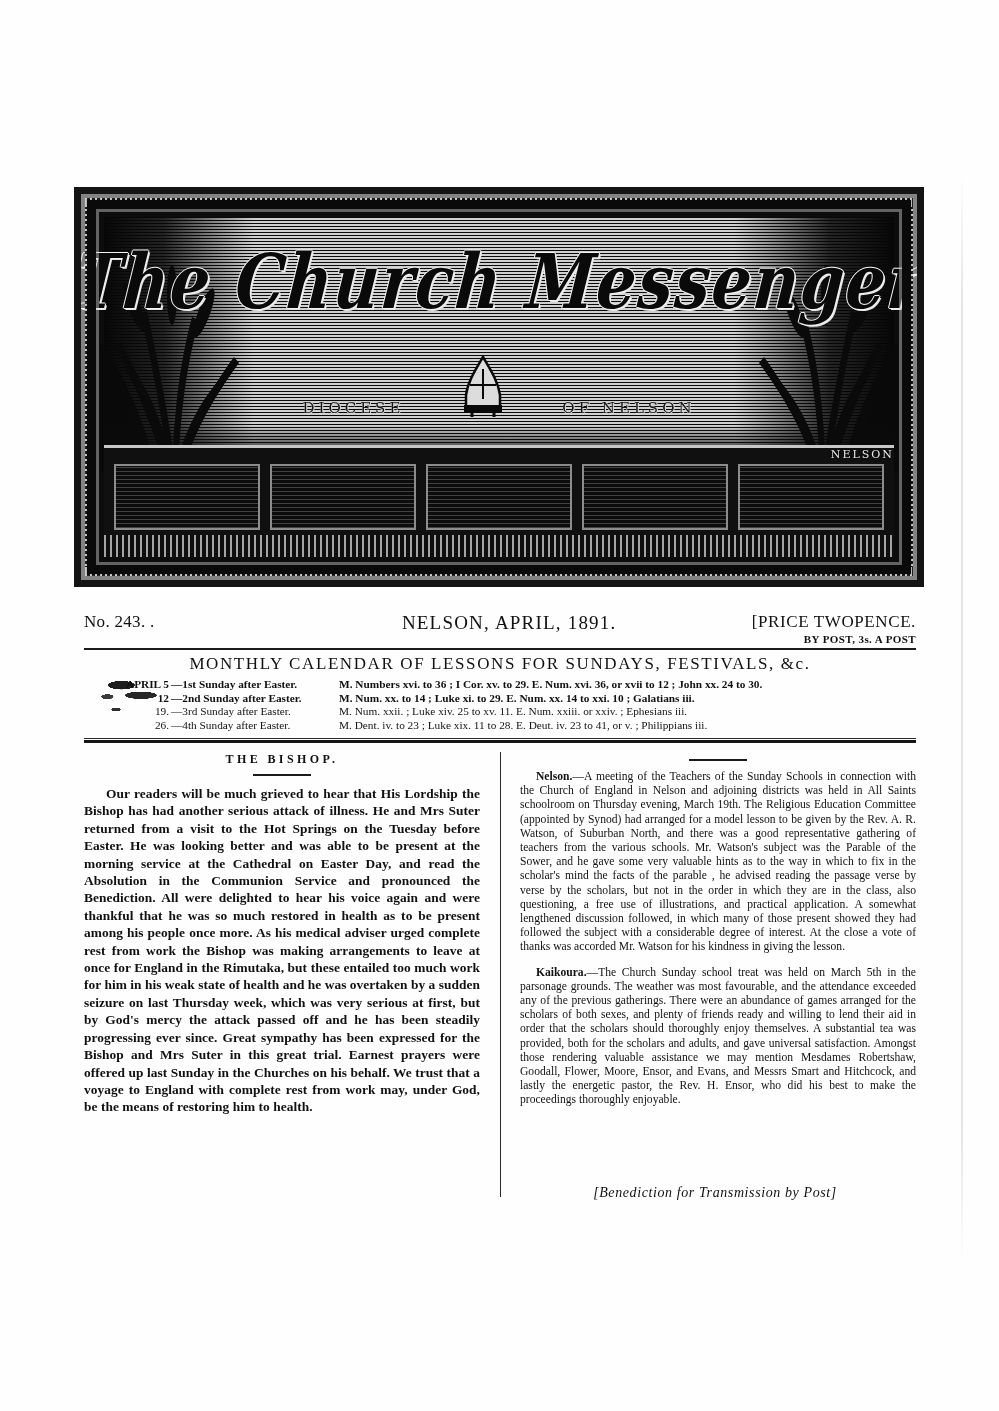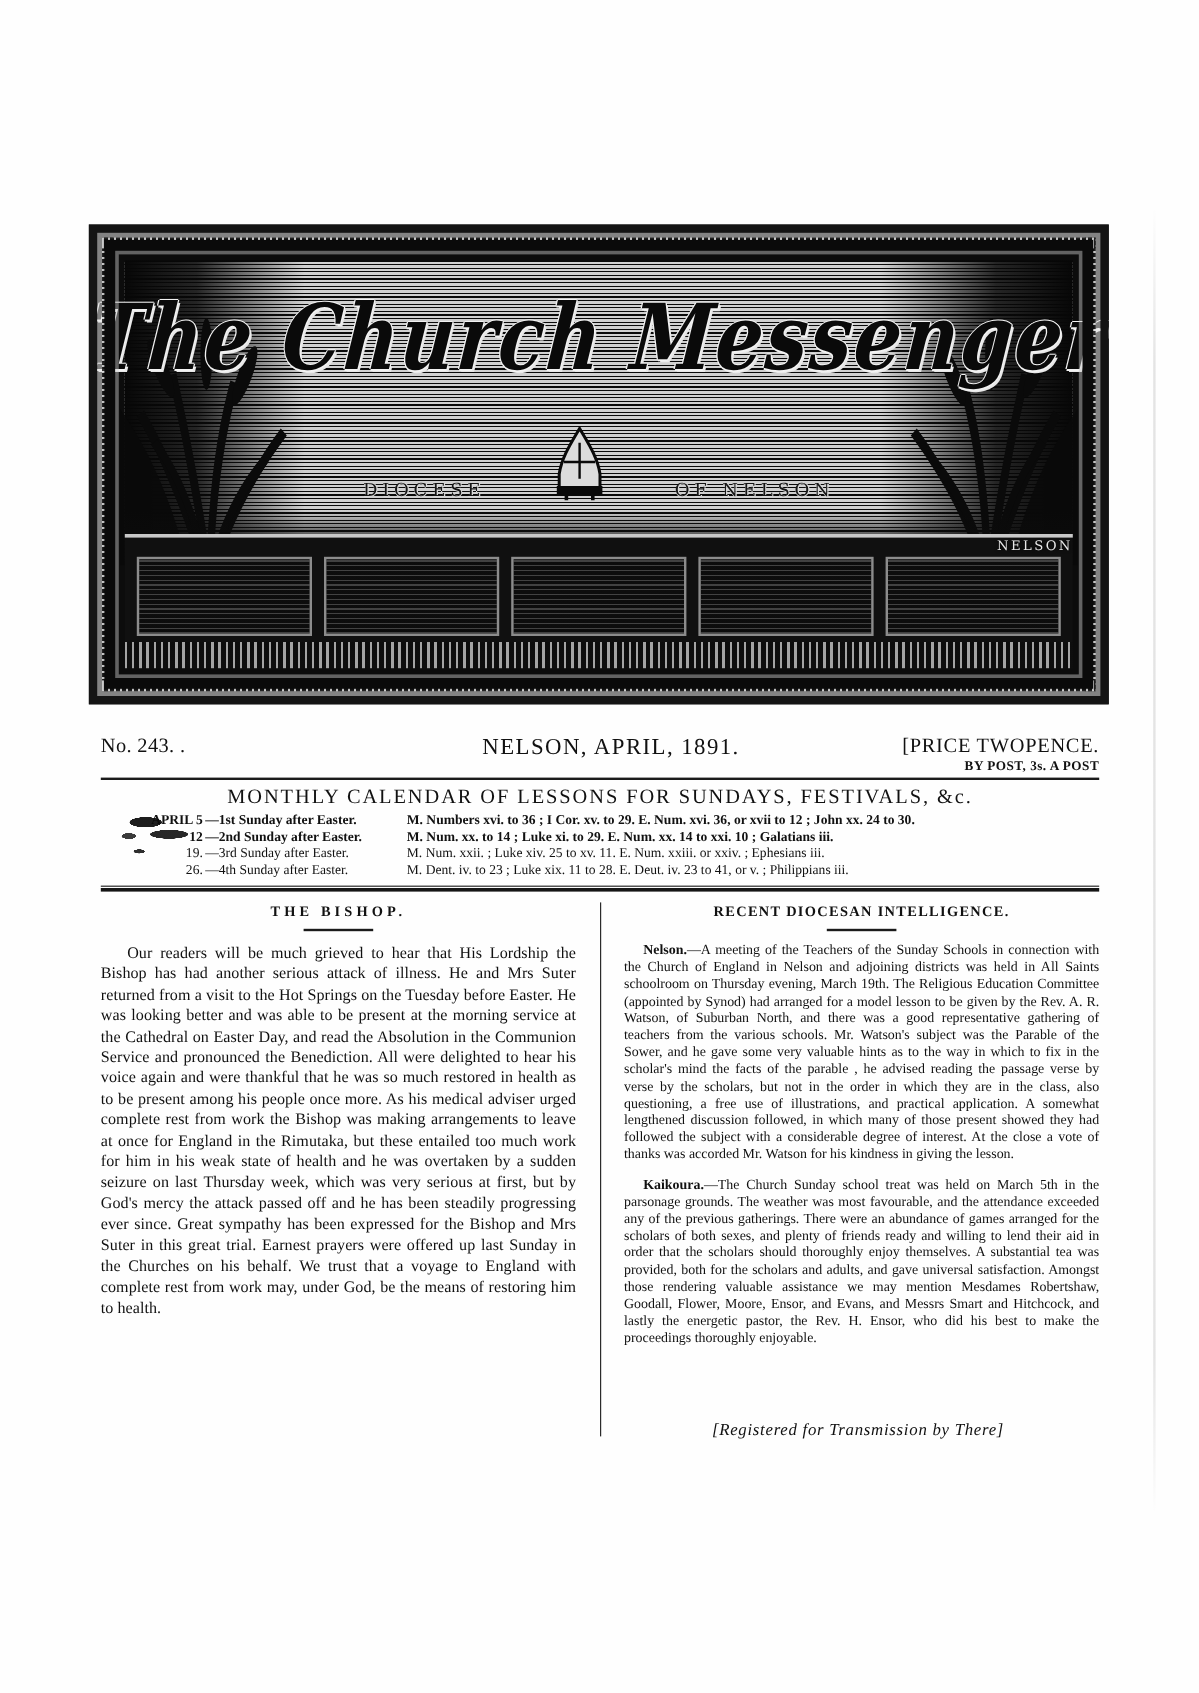"RECENT DIOCESAN INTELLIGENCE." div.col-head { html: <div>RECENT DIOCESAN INTELLIGENCE.</div> -> none }
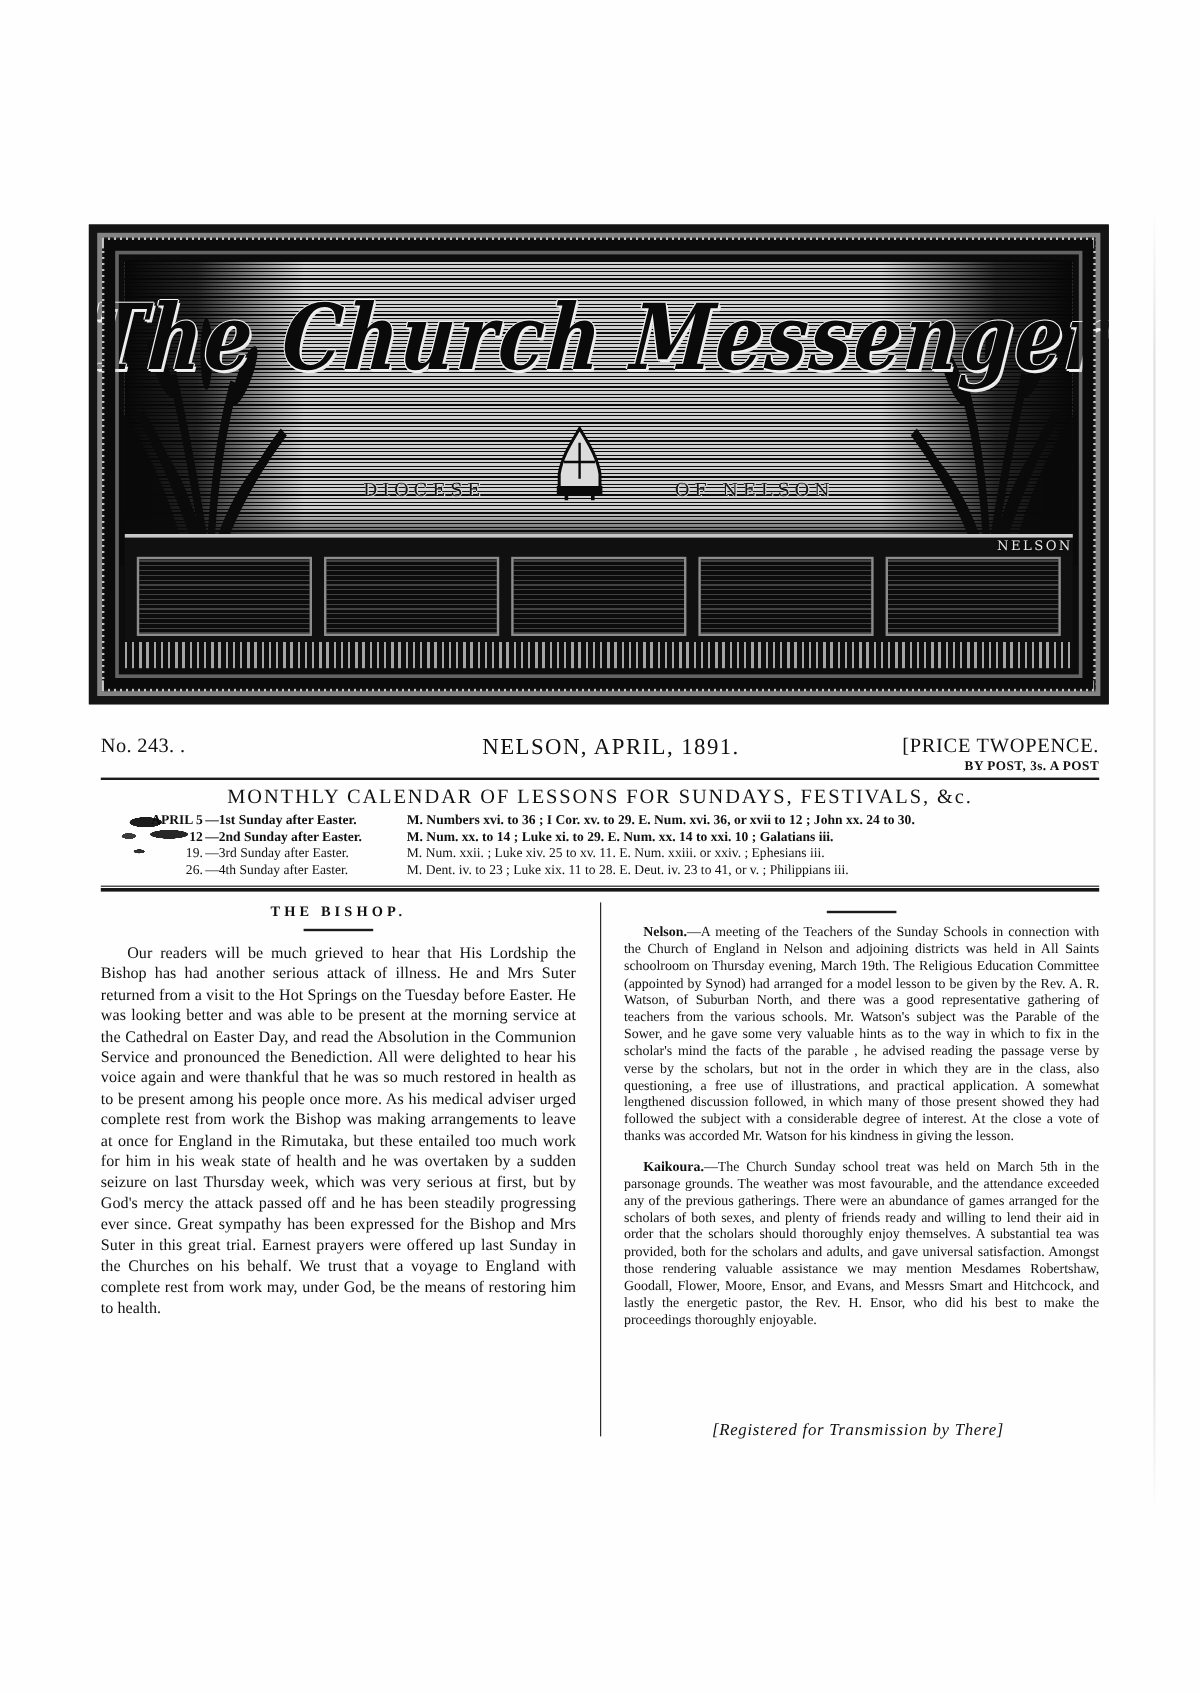"Our readers will be much" .body-a { font-weight: 400 -> 700 }
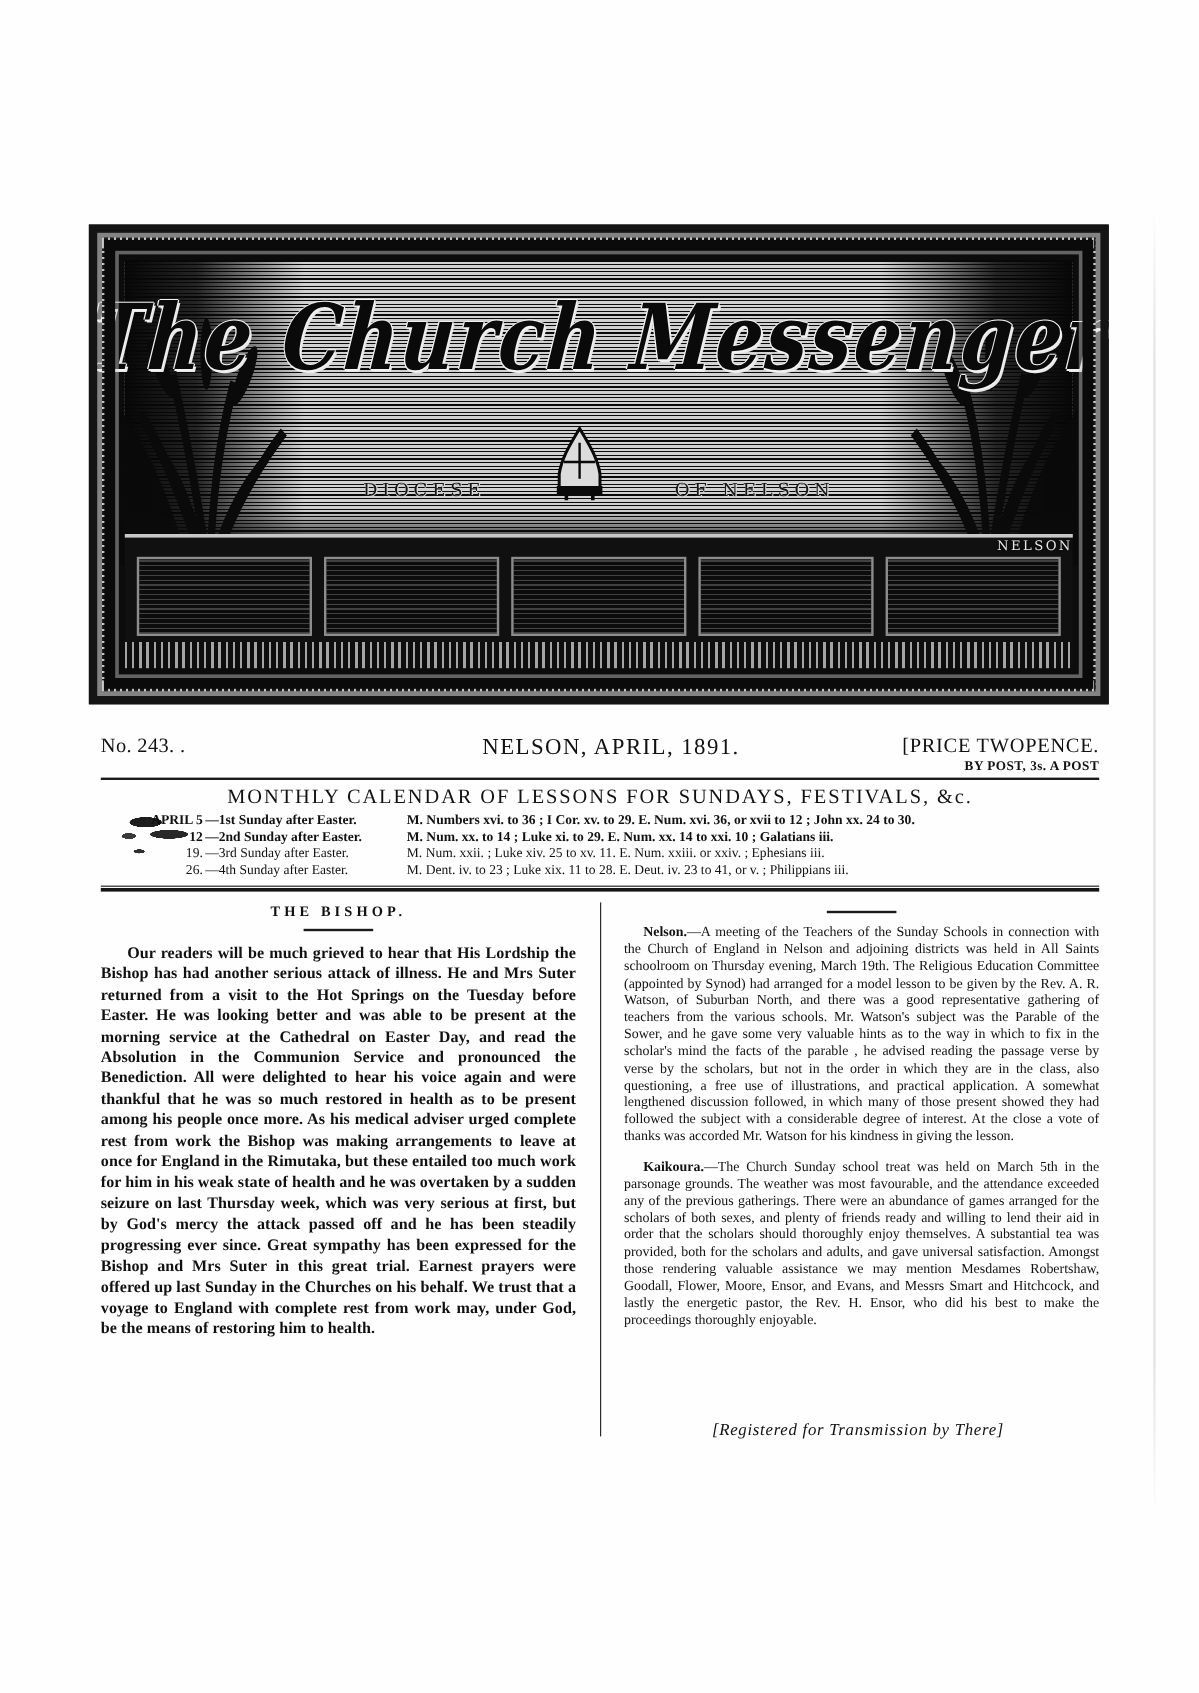"[Registered for Transmission by There]" div { text: Registered for Transmission by There -> Benediction for Transmission by Post }
